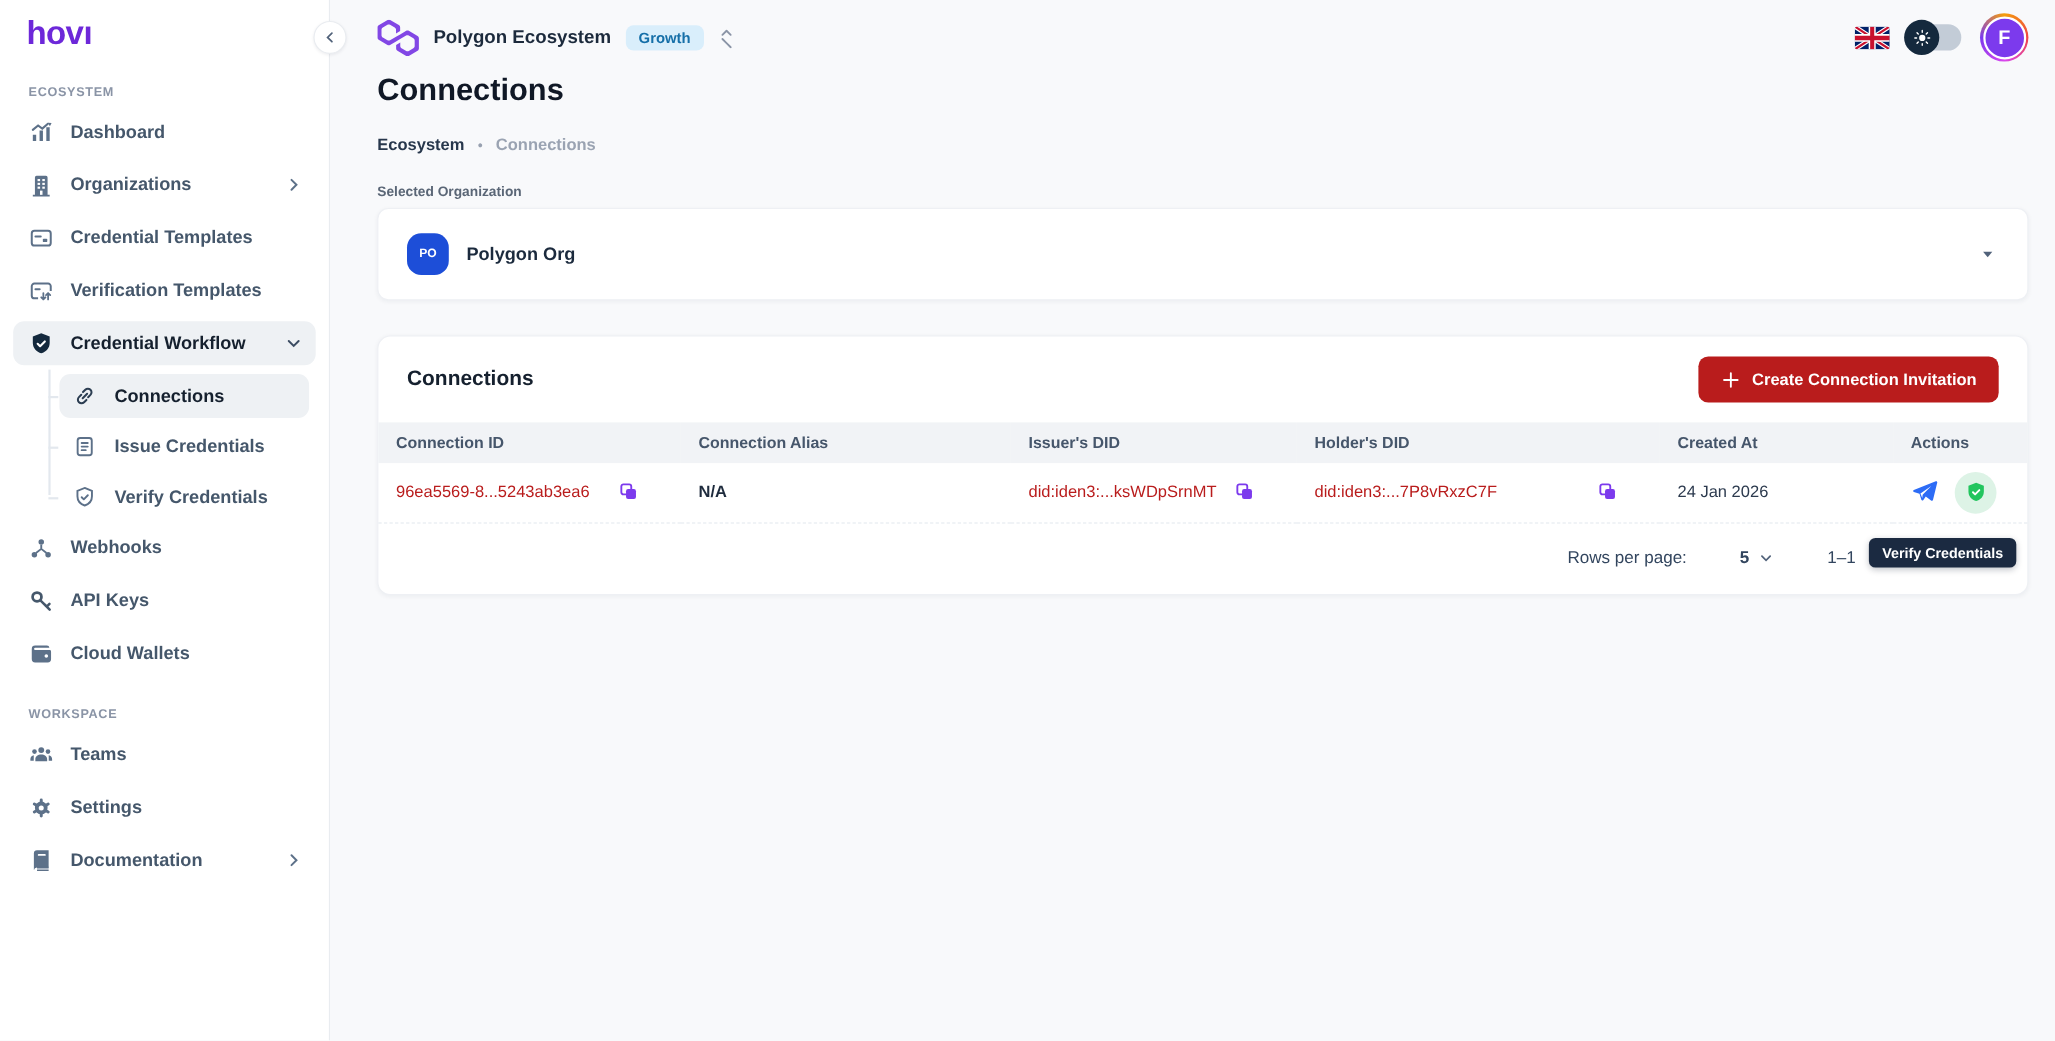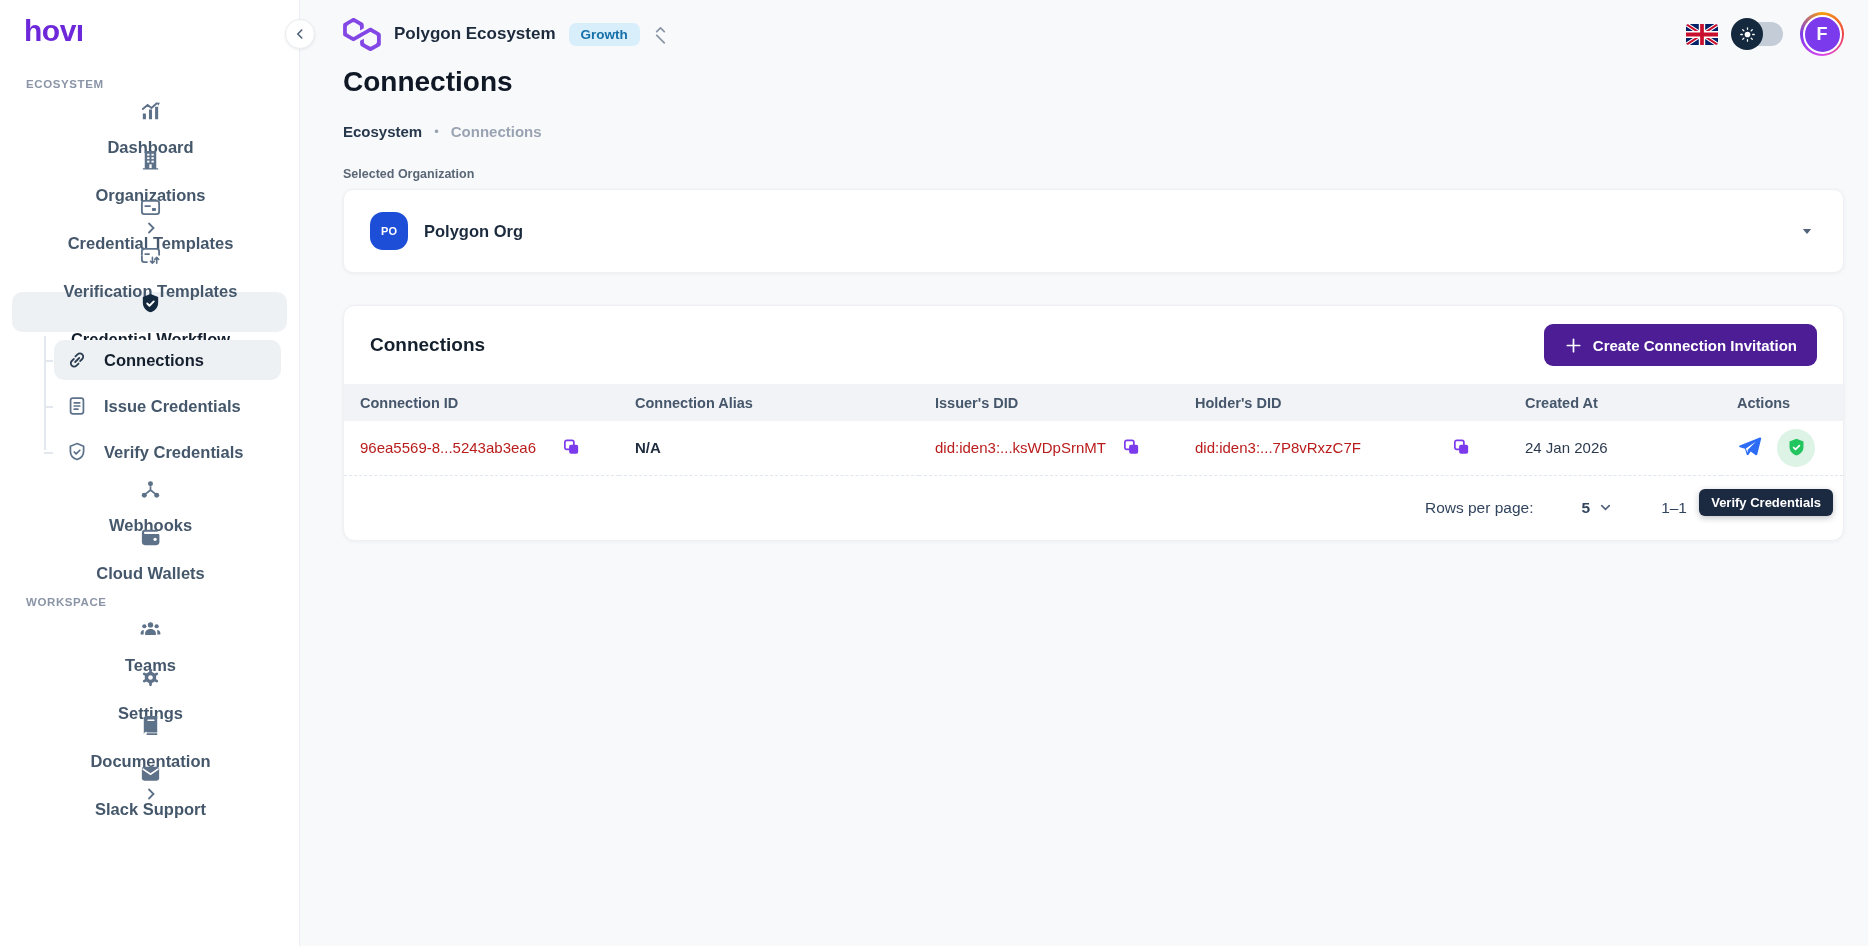"Dashboard" .nav-item { flex-direction: column -> none }
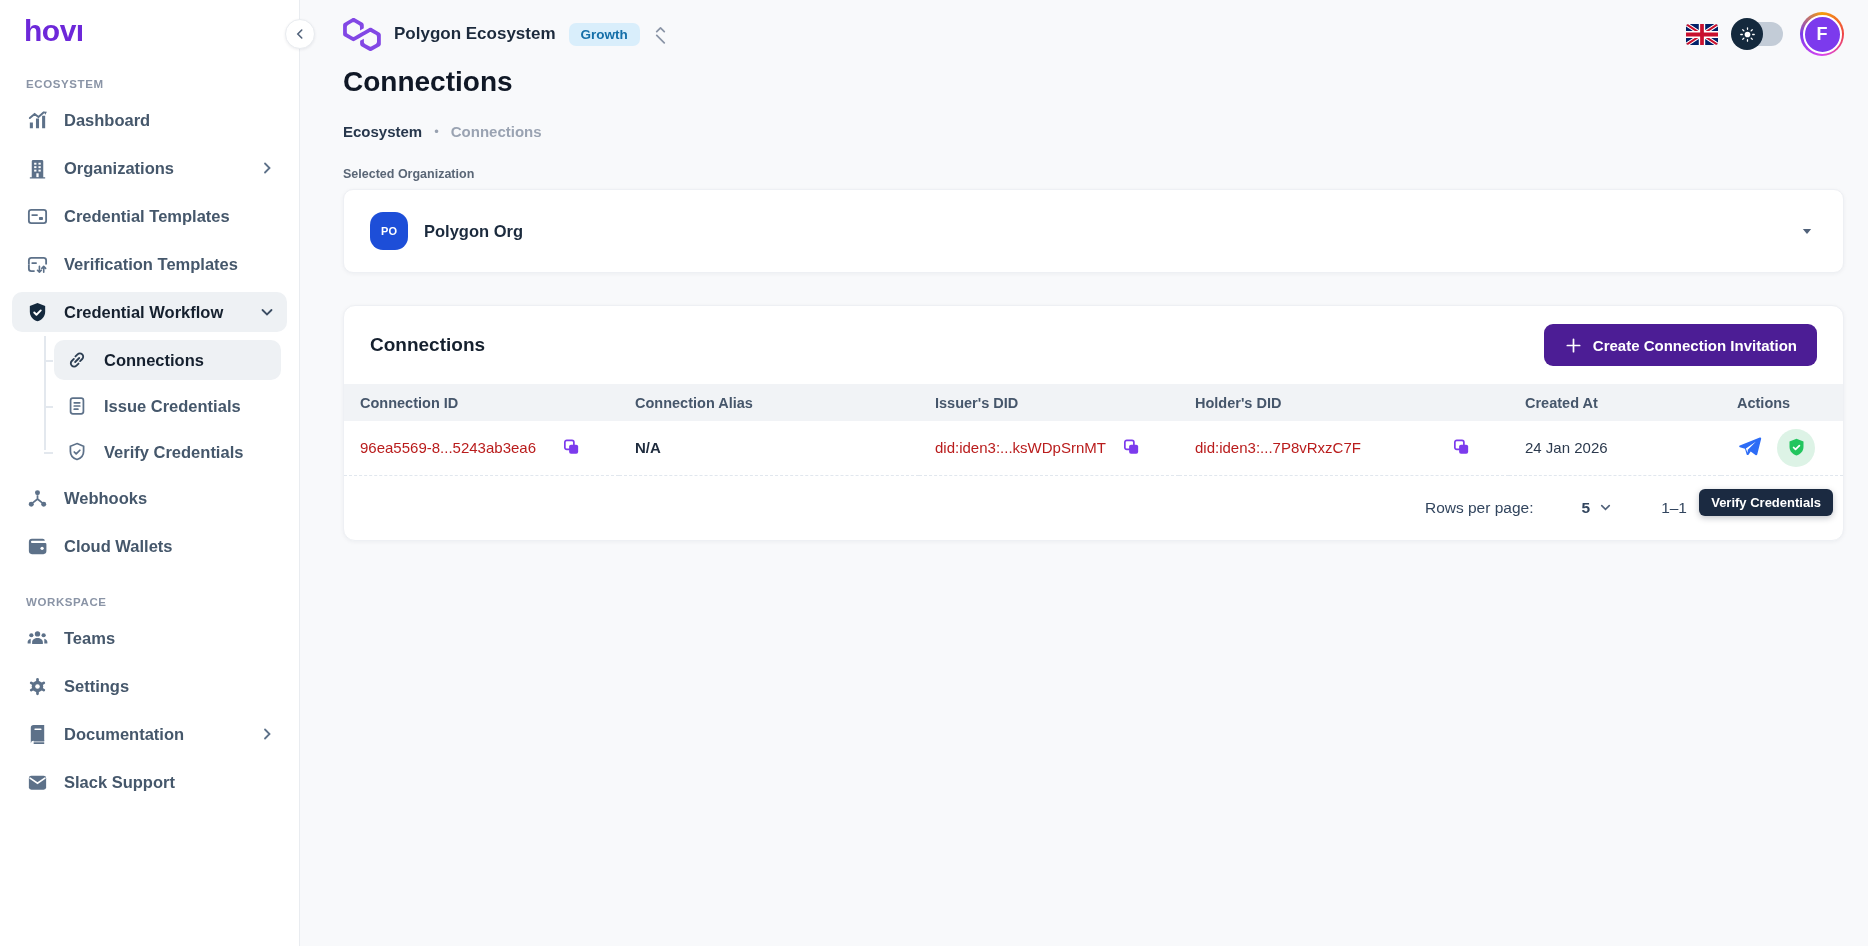"Create Connection Invitation" .create-btn { background: #4c1d95 -> #b91c1c }
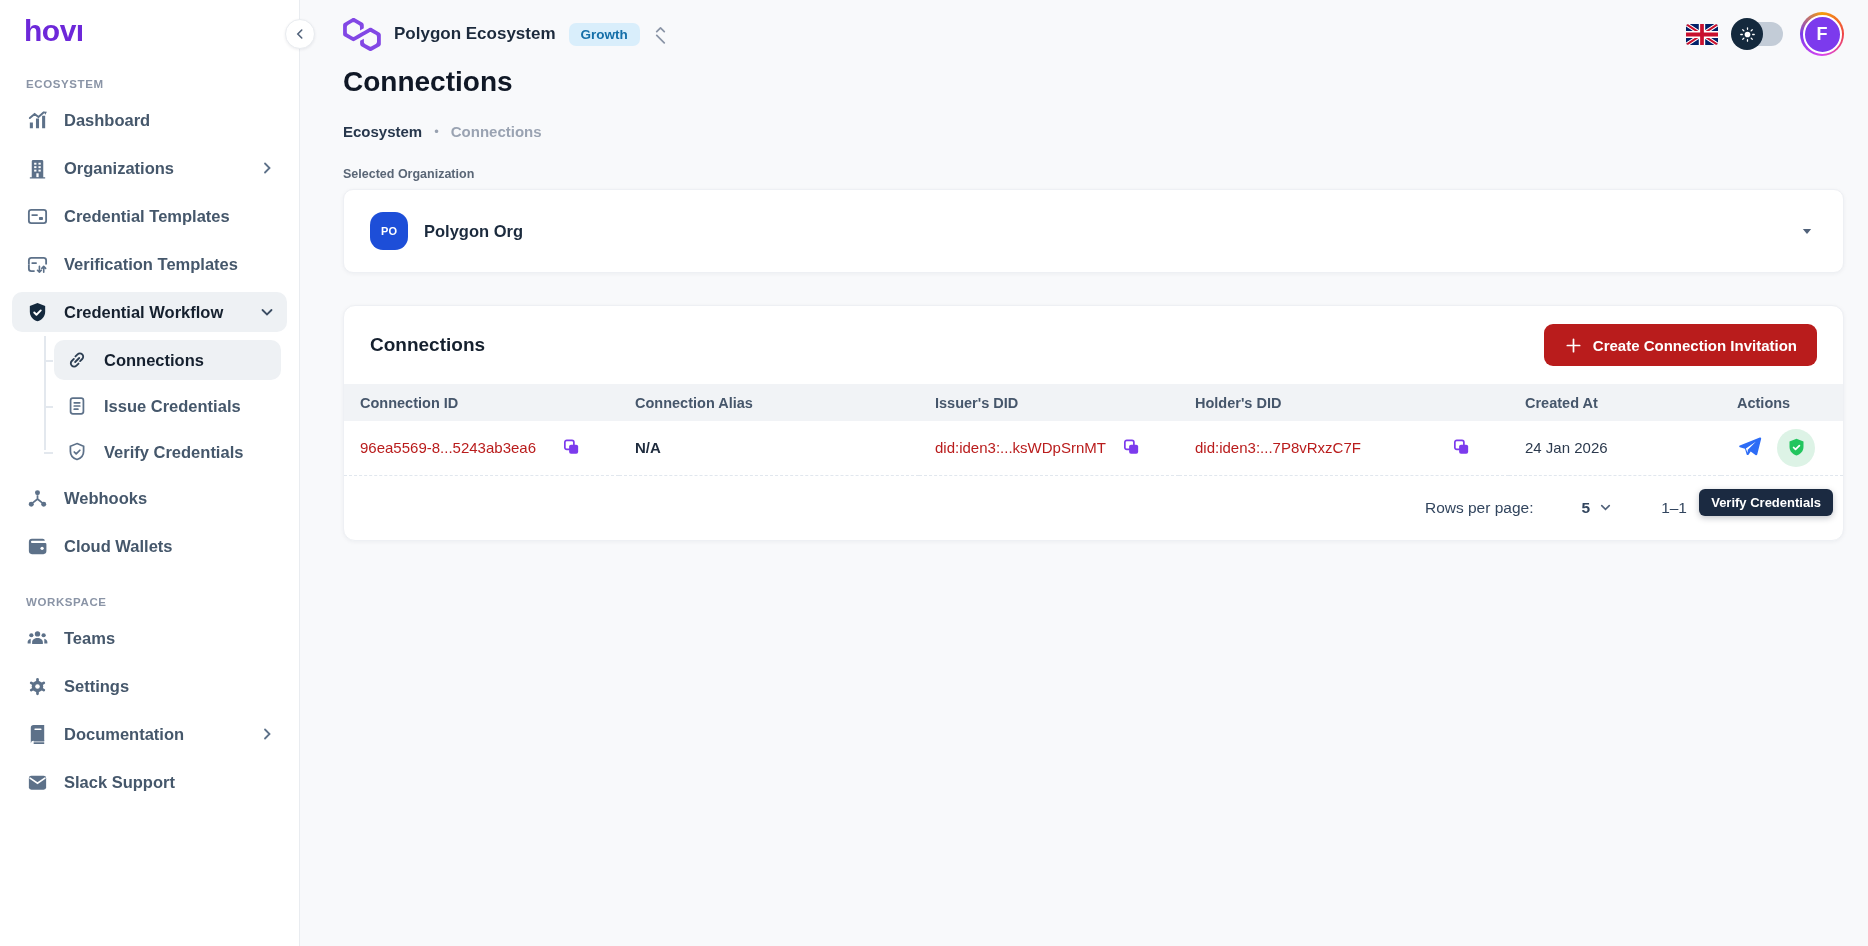"API Keys" div.nav-item { html: none -> <div> <span> <svg> <circle></circle> <path></path> </svg> </span> <span>API Keys</span> </div> }
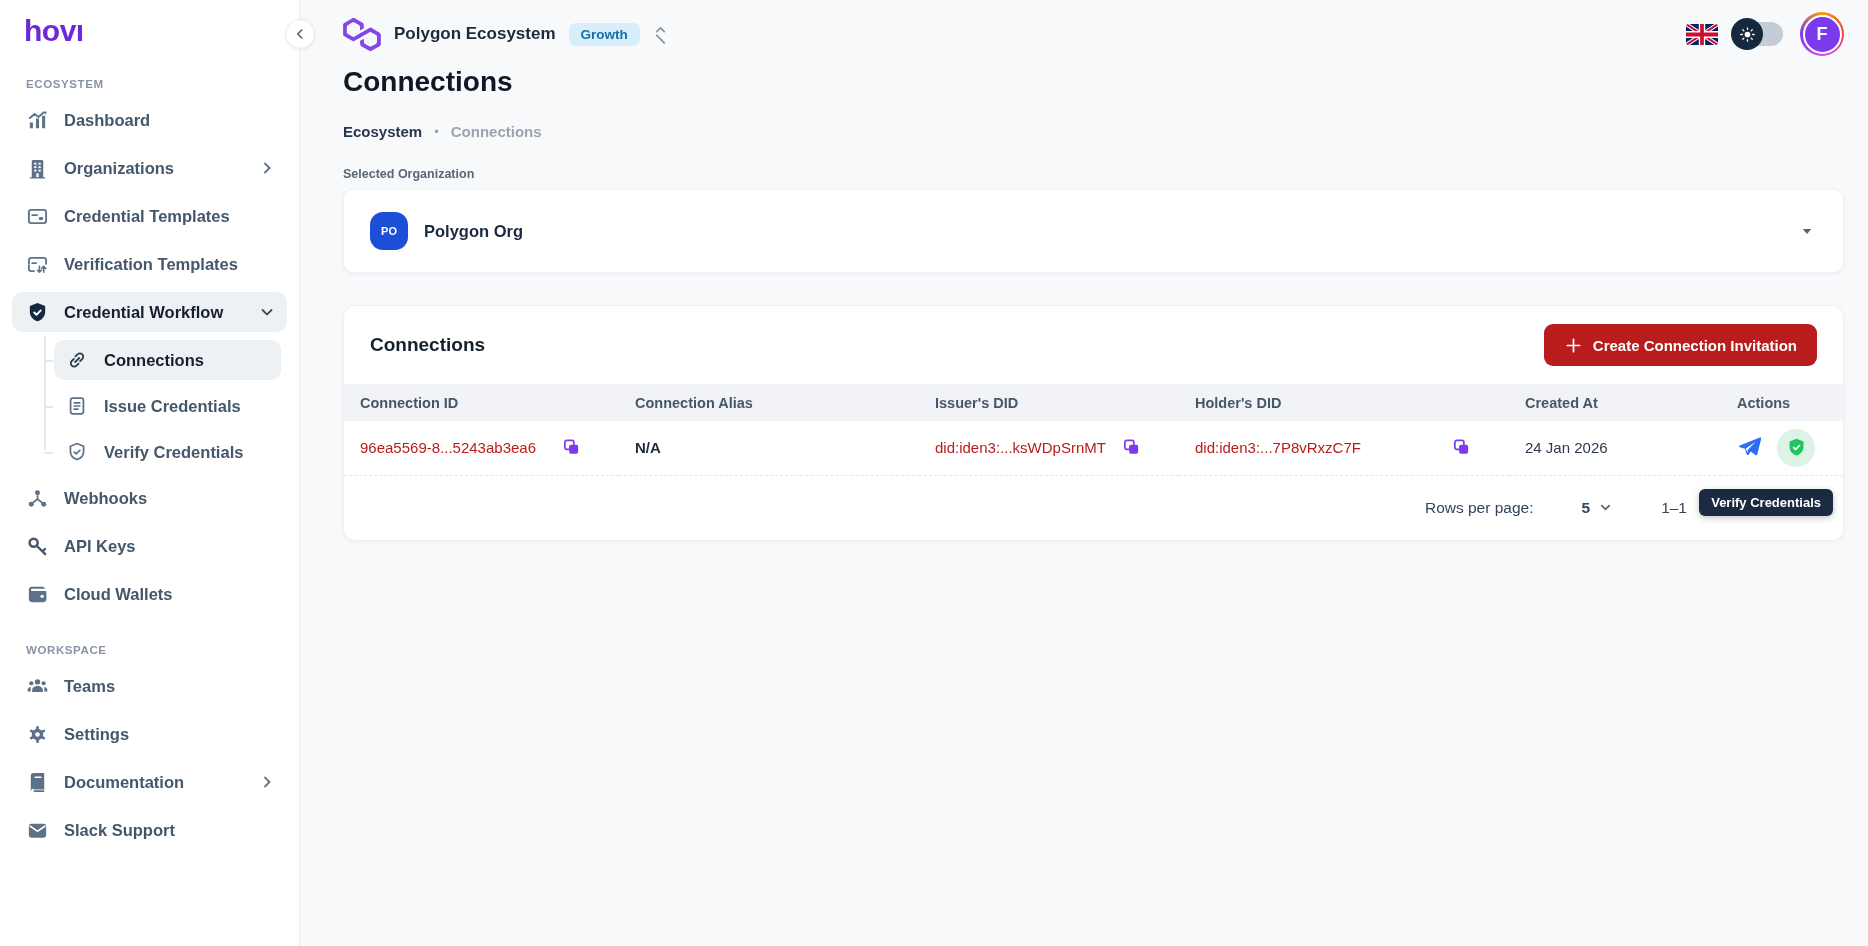"Slack Support" div.nav-item { html: <div> <span> <svg> <rect></rect> <path></path> </svg> </span> <span>Slack Support</span> </div> -> none }
